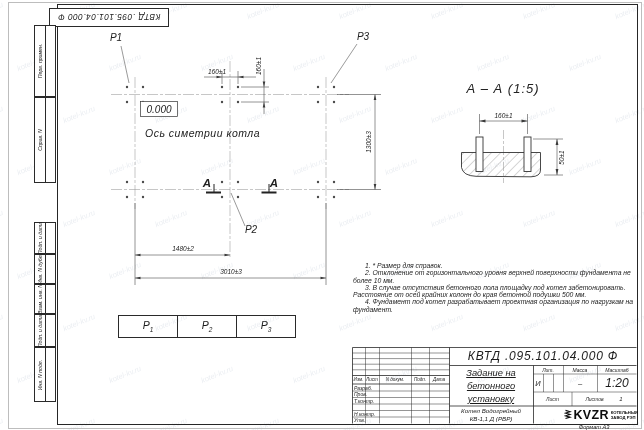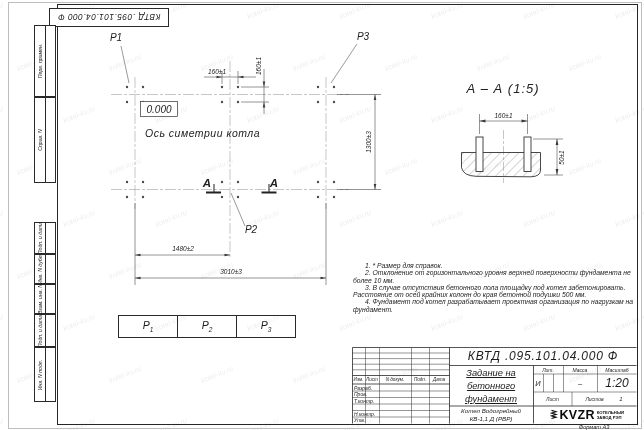"фундамент" span { text: фундамент -> установку }
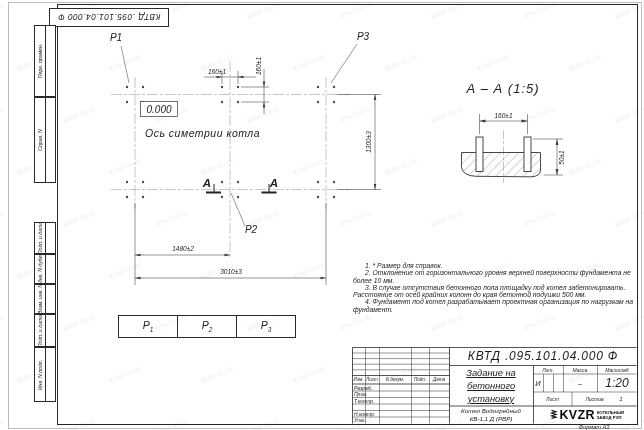"KVZR" div.cell { left: 520px -> 534px }
